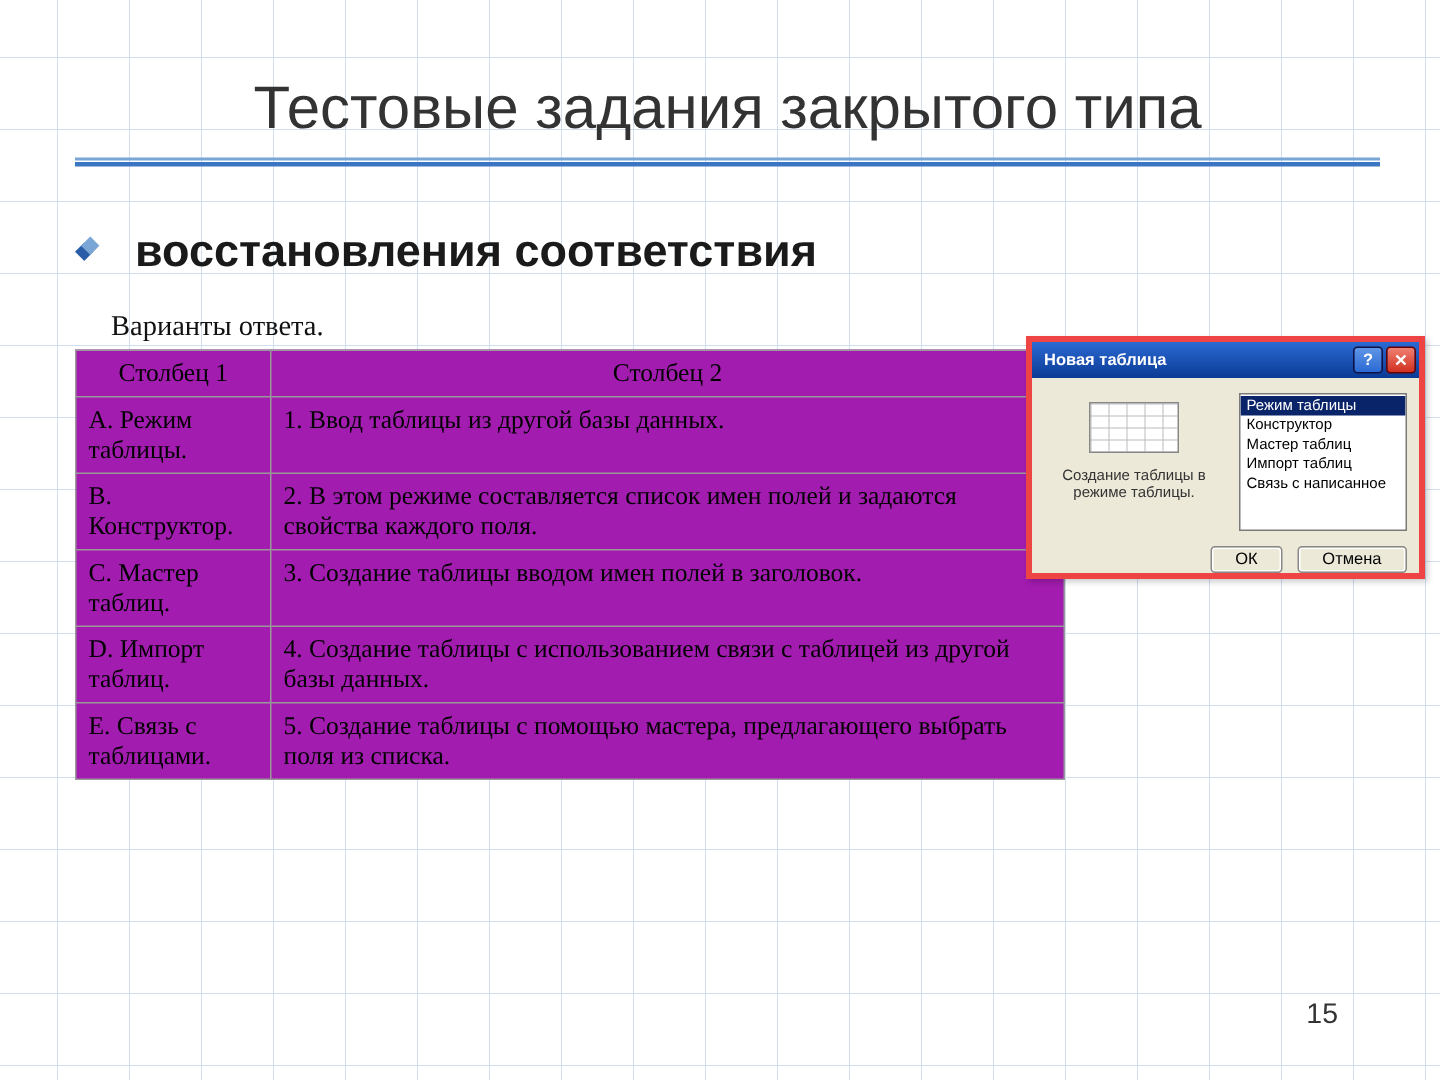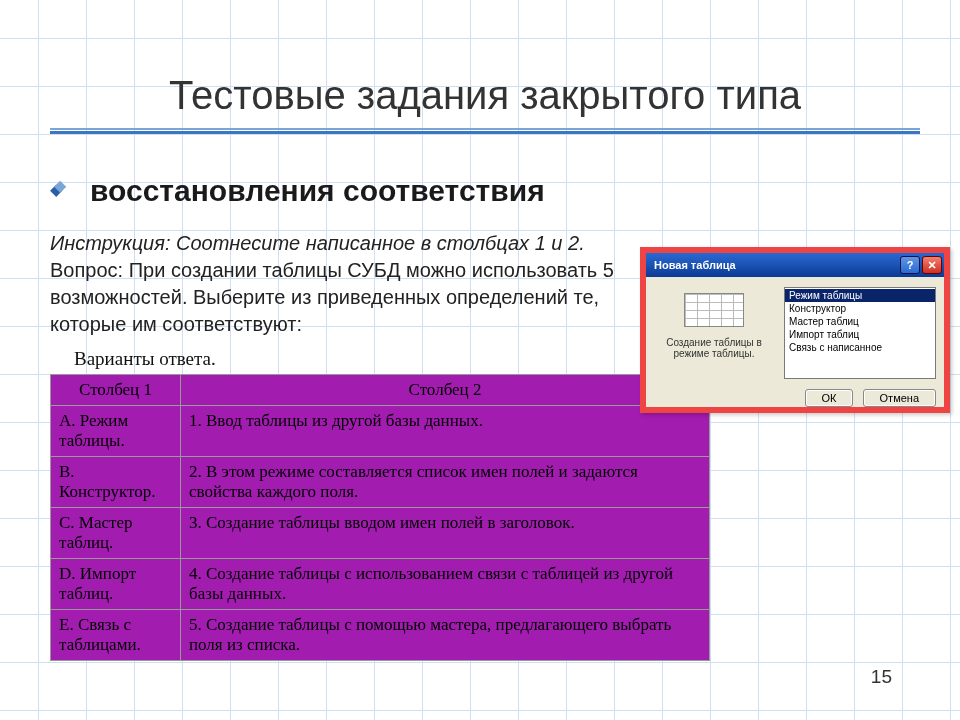"Тестовые задания закрытого типа" .slide { margin-top: 23px -> none }
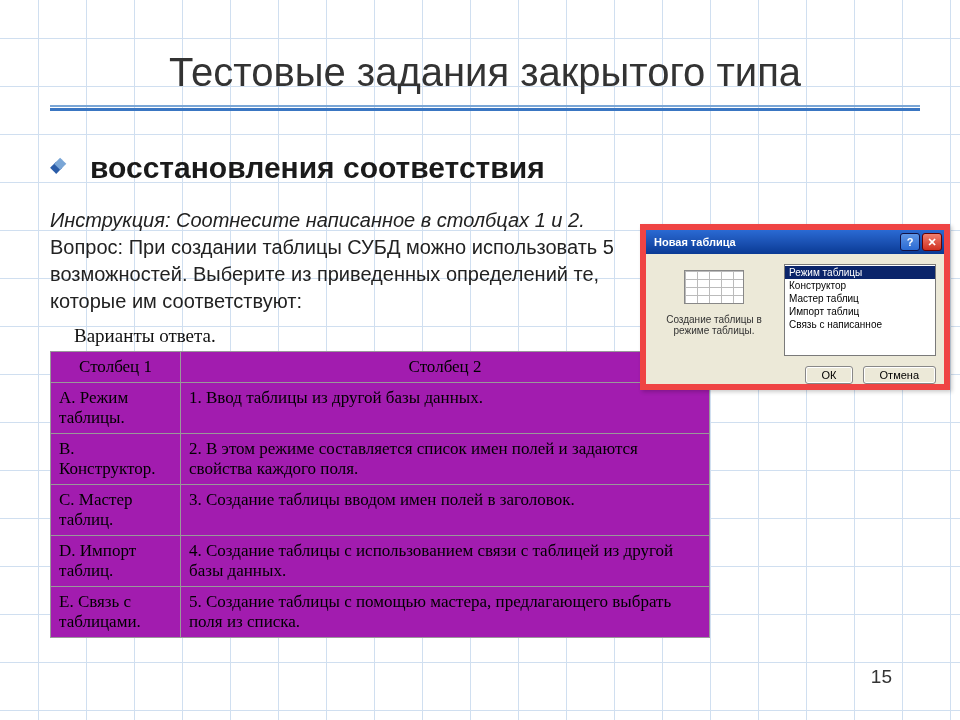"Инструкция: Соотнесите написанное в" div.instr { html: <div> <em>Инструкция: Соотнесите написанное в столбцах 1 и 2.</em> <span>Вопрос: При создании таблицы СУБД можно использовать 5 возможностей. Выберите из приведенных определений те, которые им соответствуют:</span> </div> -> none }
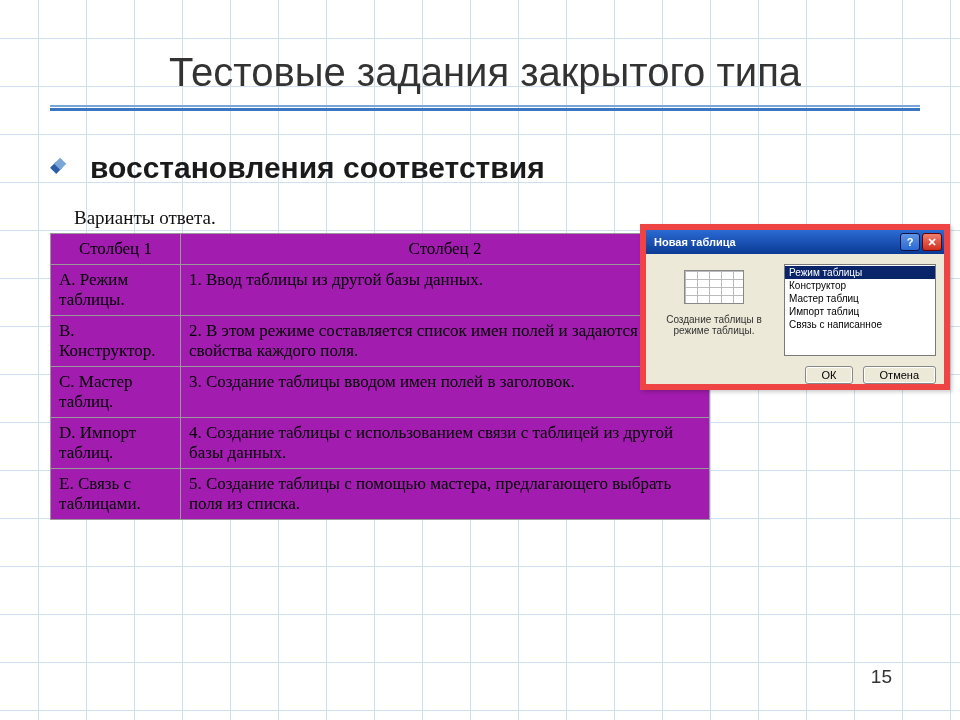"Новая таблица" .dialog { border: 6px solid #ef4444 -> 4px solid #ef4444; width: 310px -> 266px }
